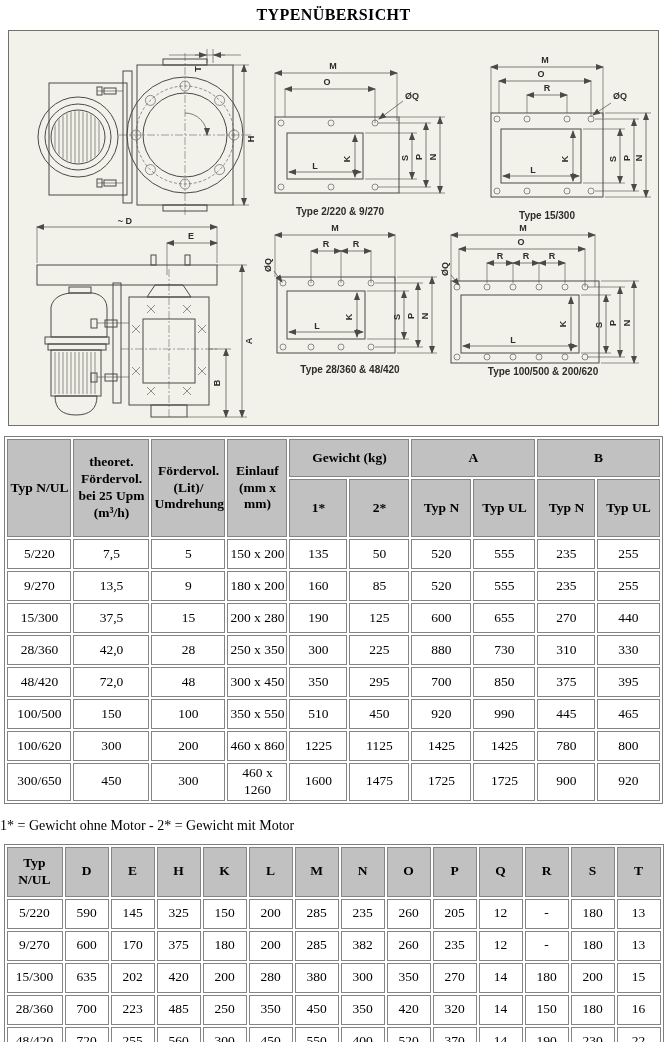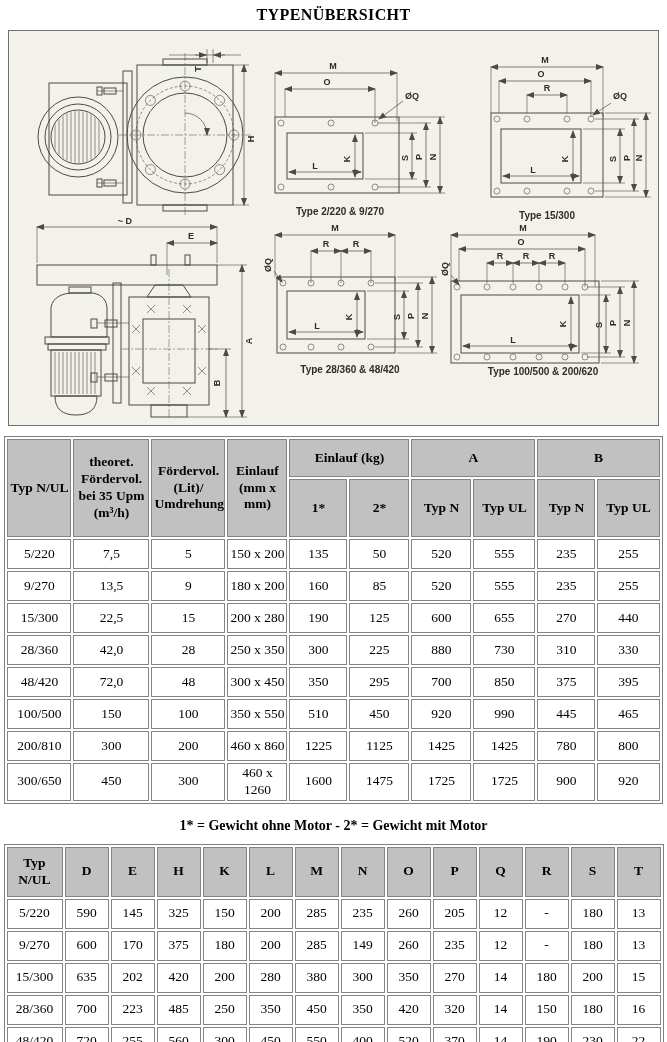"theoret. Fördervol. bei 35 Upm" th { text: 35 -> 25 }
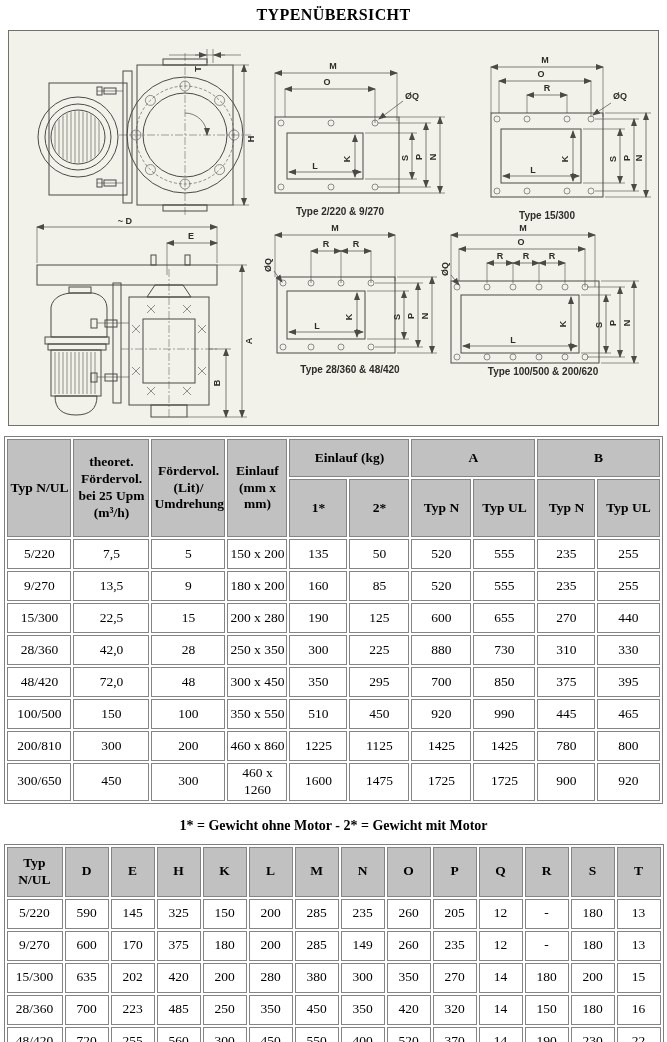"Einlauf (kg)" th { text: Einlauf -> Gewicht }
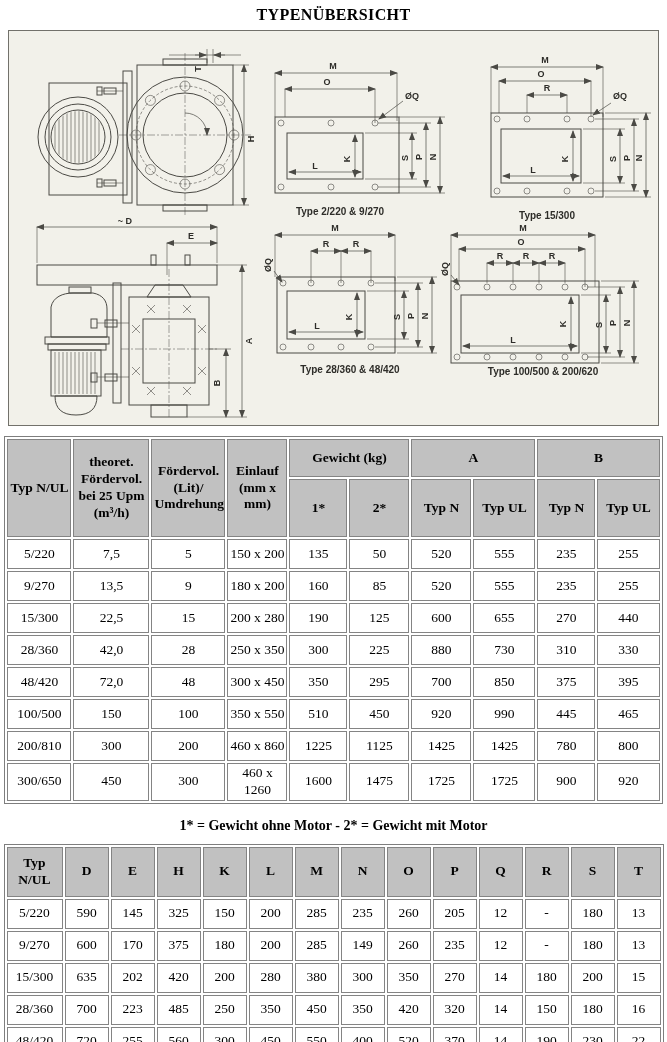"22,5" td { text: 22,5 -> 37,5 }
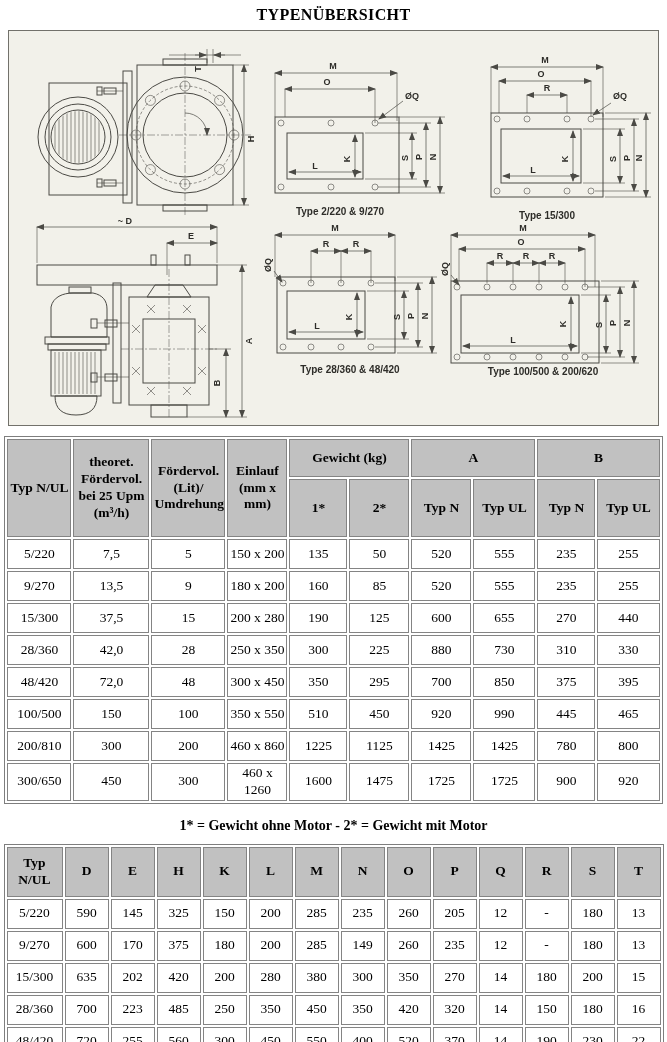"200/810" td { text: 200/810 -> 100/620 }
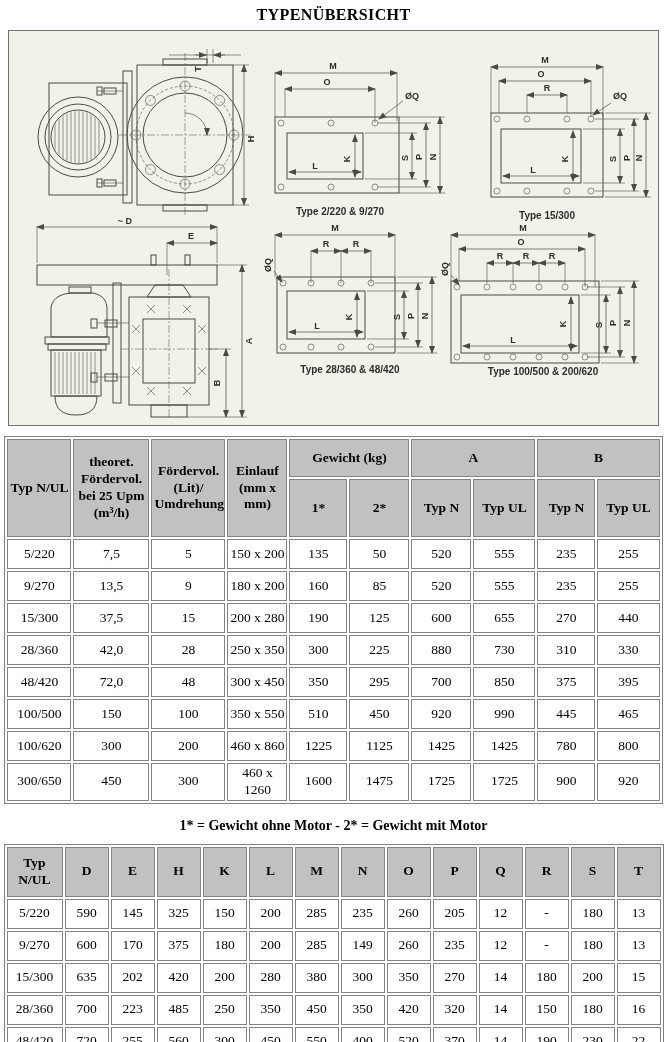"1* = Gewicht ohne Motor" .footnote { font-weight: bold -> none; text-align: center -> left }
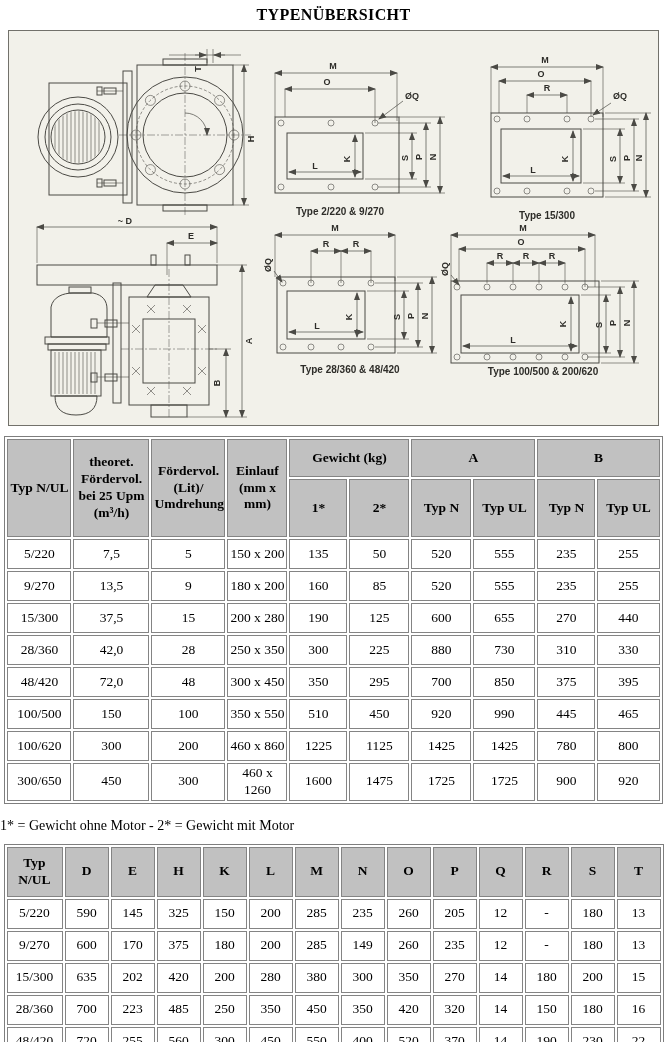"149" td { text: 149 -> 382 }
